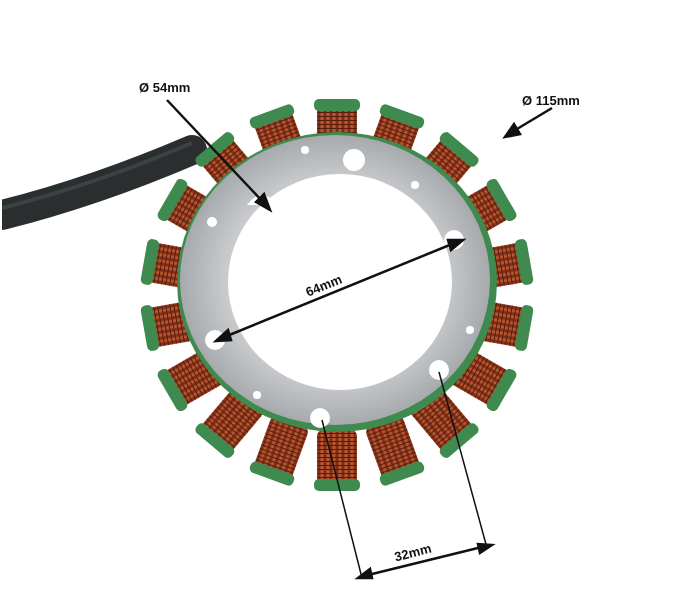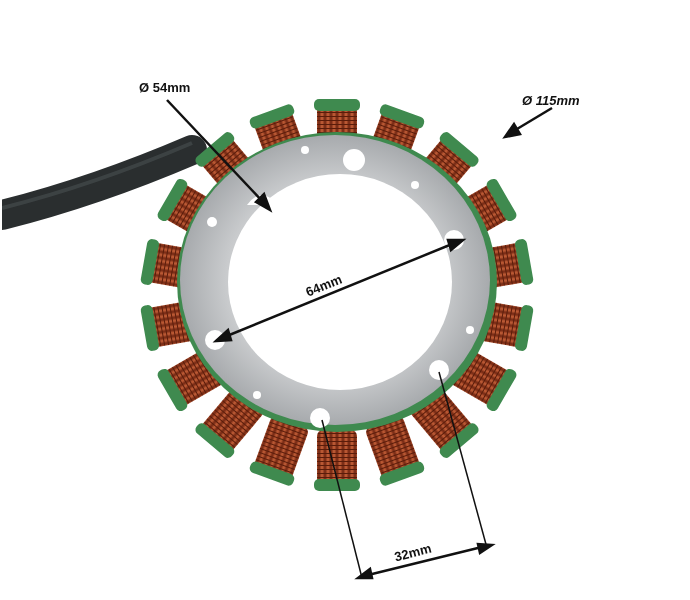"Ø 115mm" div.label { font-style: italic -> none }
